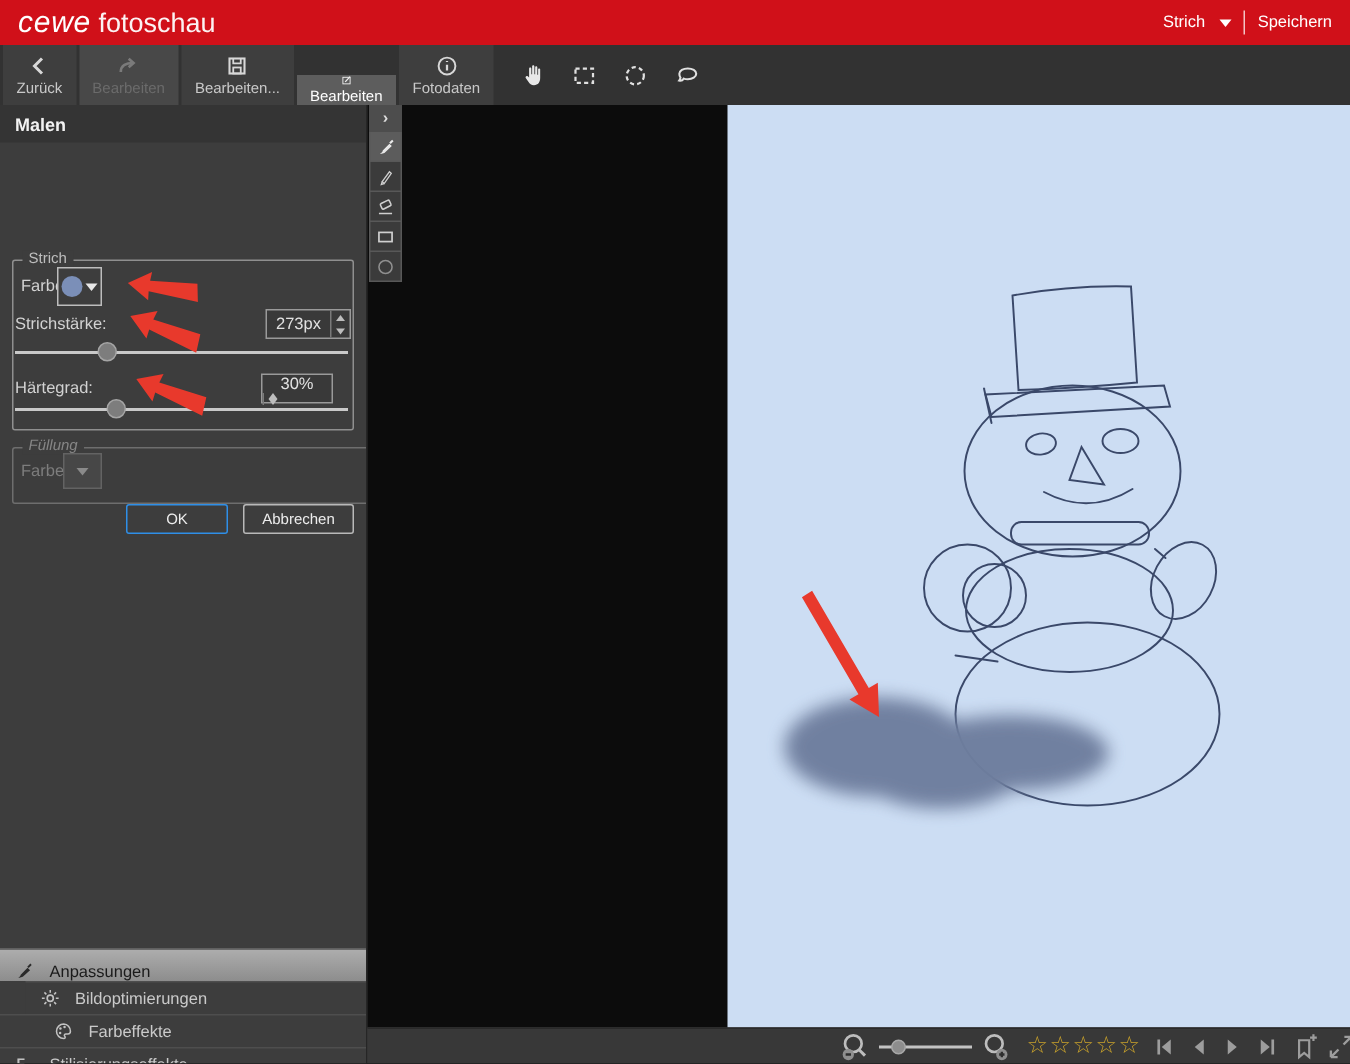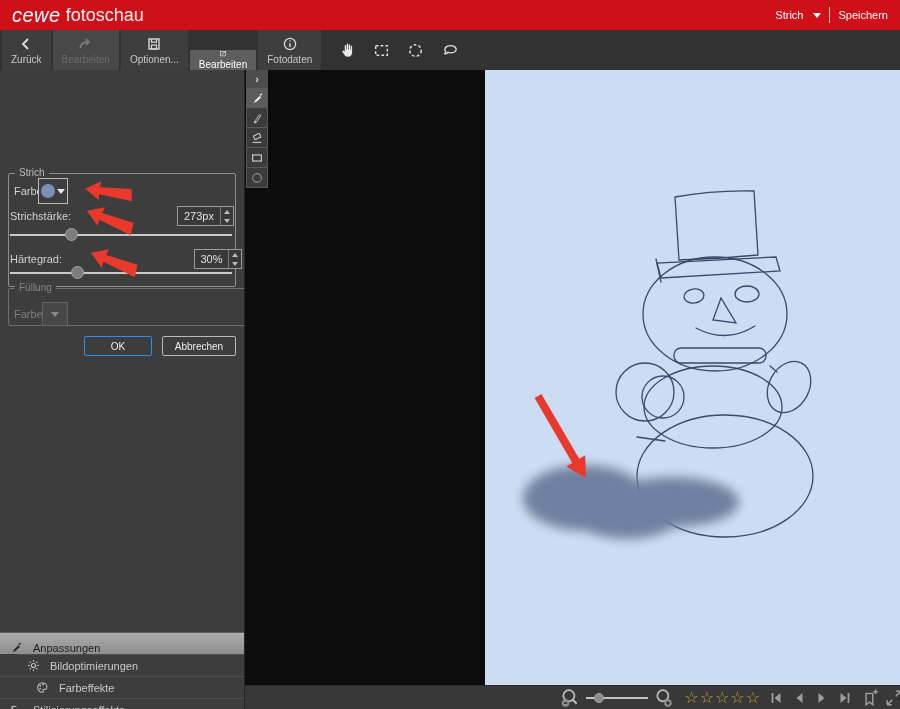"Optionen..." span { text: Optionen -> Bearbeiten }
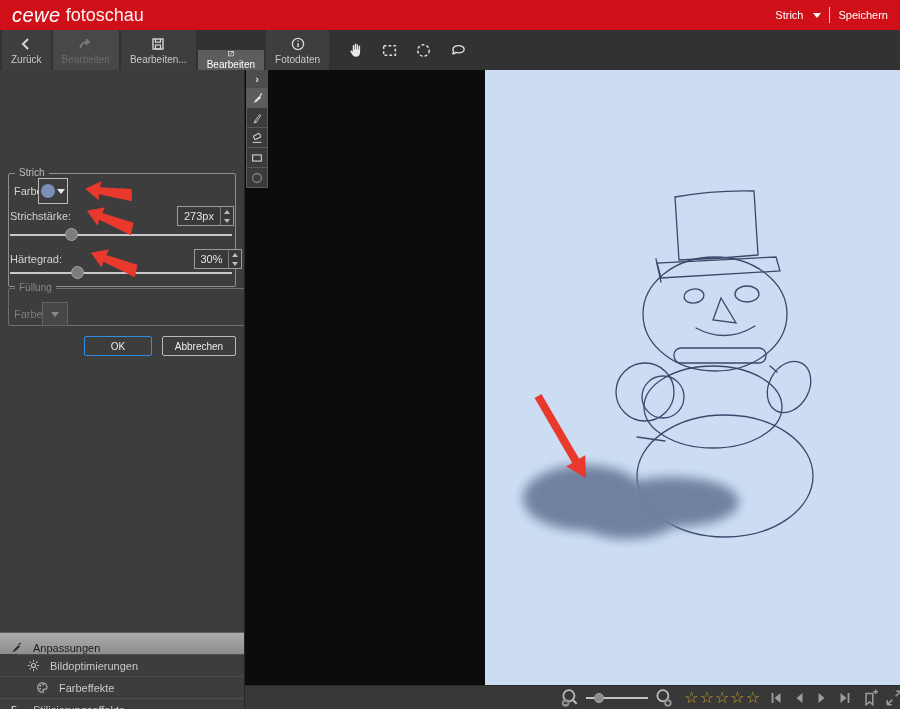"Malen" div { html: none -> <div>Malen</div> }
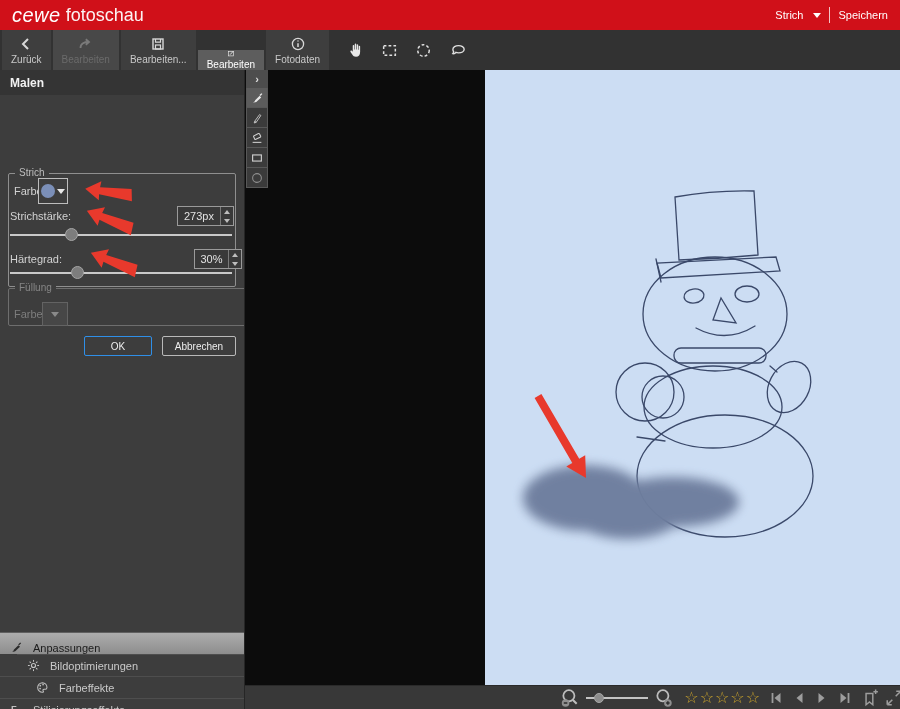"30%" div.spin { flex-direction: none -> column; left: 194px -> 174px }
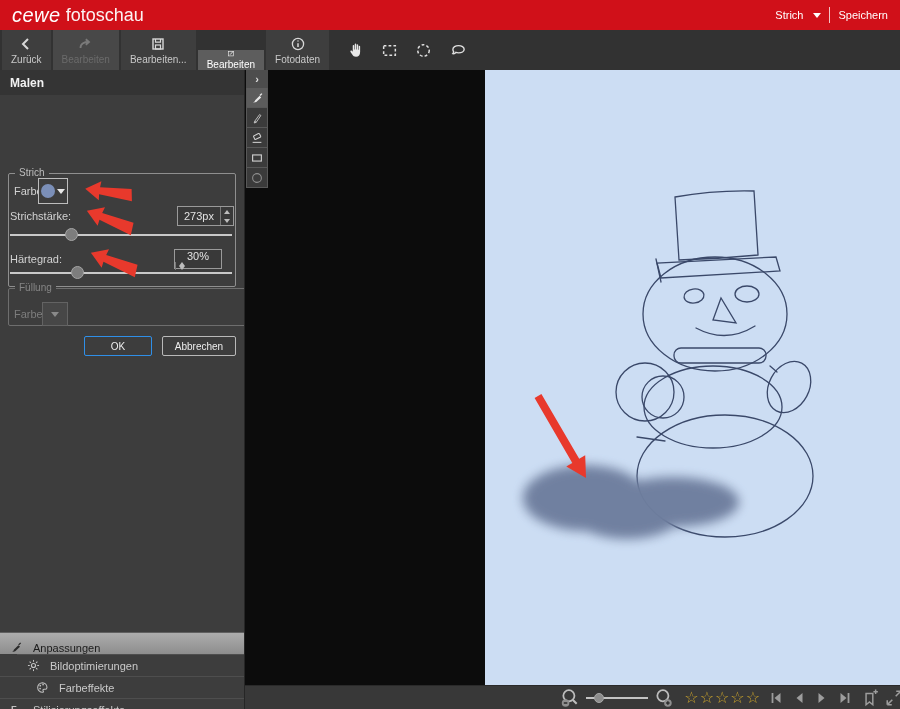"Füllung" div.fieldset { font-style: none -> italic; top: 218px -> 228px }
